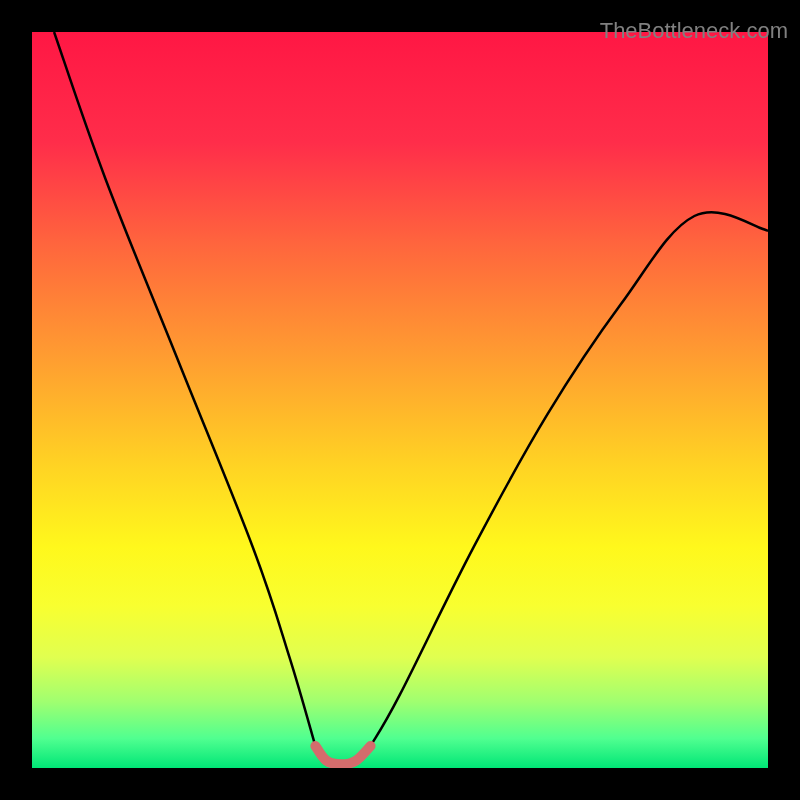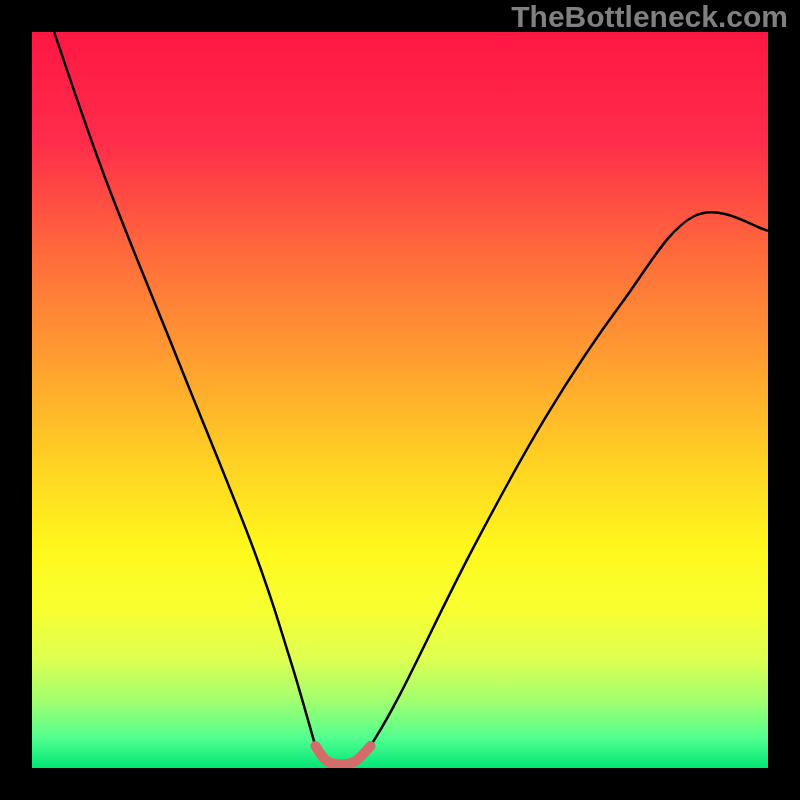"TheBottleneck.com" .watermark { font-size: 30px -> 22px; font-weight: bold -> normal; top: 0 -> 18px }
